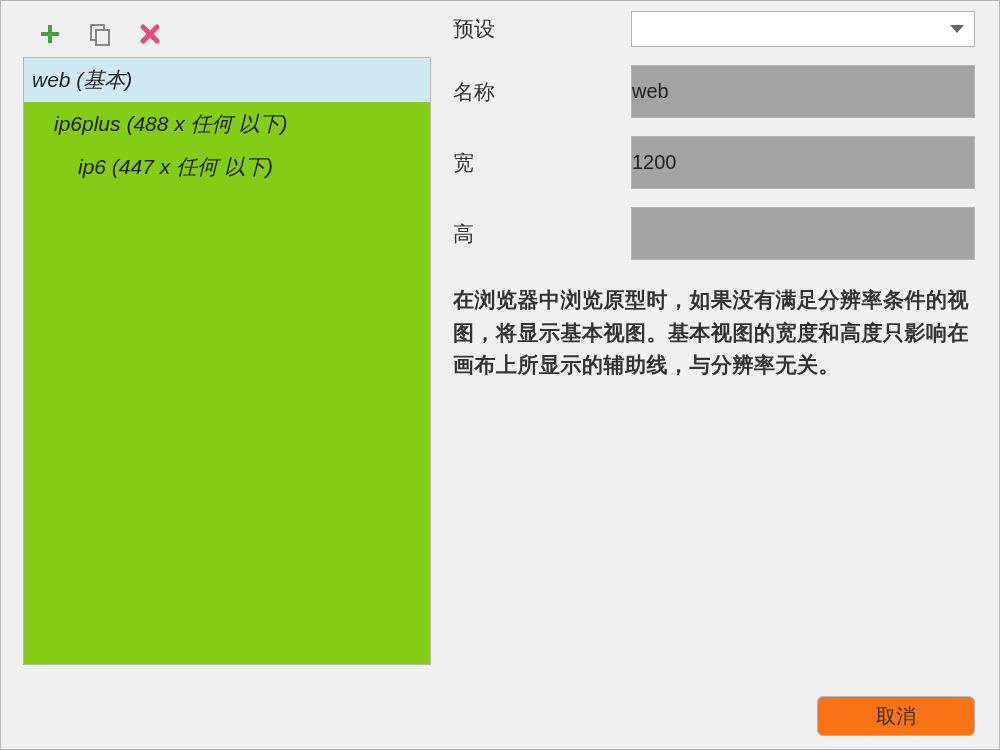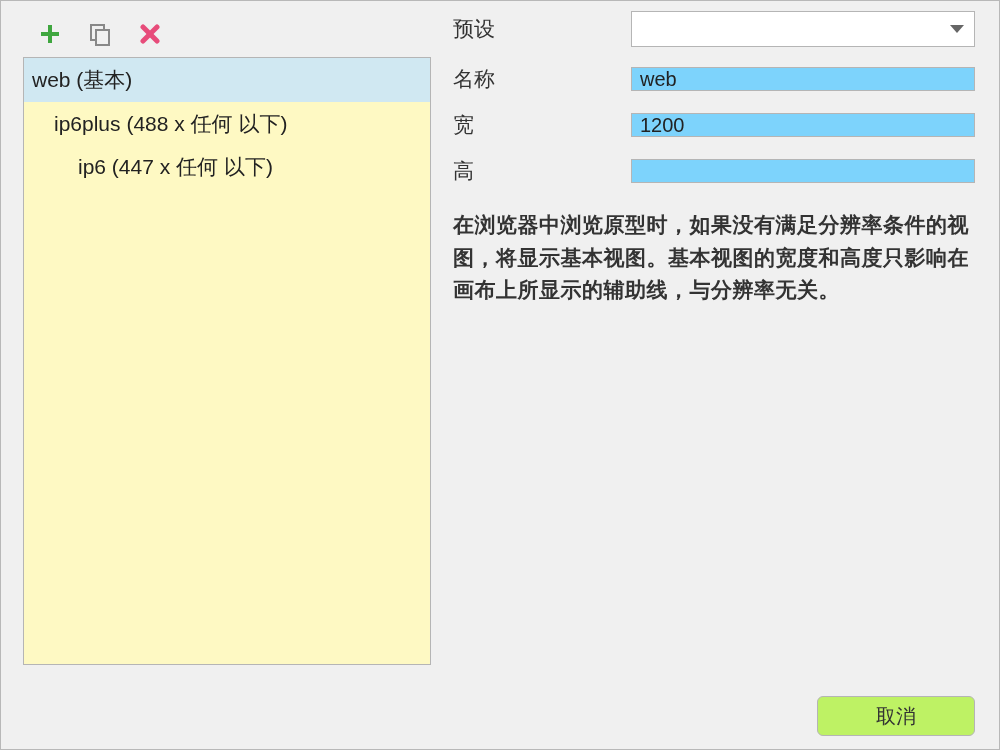"web (基本)" .listbox { background: #fef9c3 -> #84cc16; font-style: none -> italic }
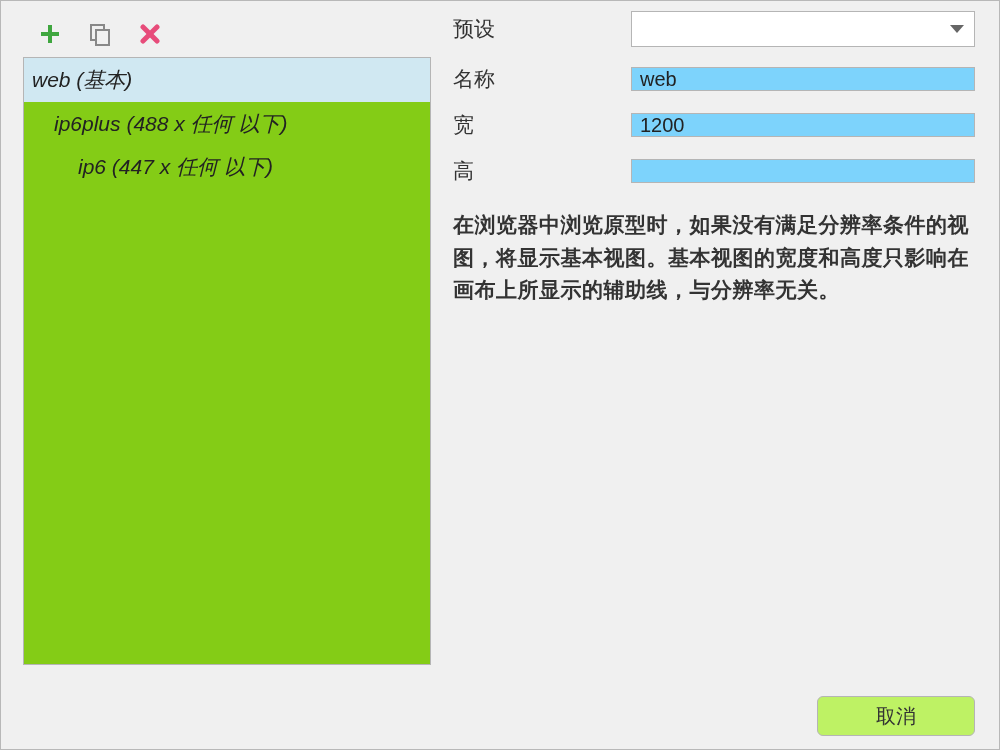"web" .text-input { background: #7dd3fc -> #a3a3a3; height: 24px -> 53px; padding: 4px 8px -> 4px 0 }
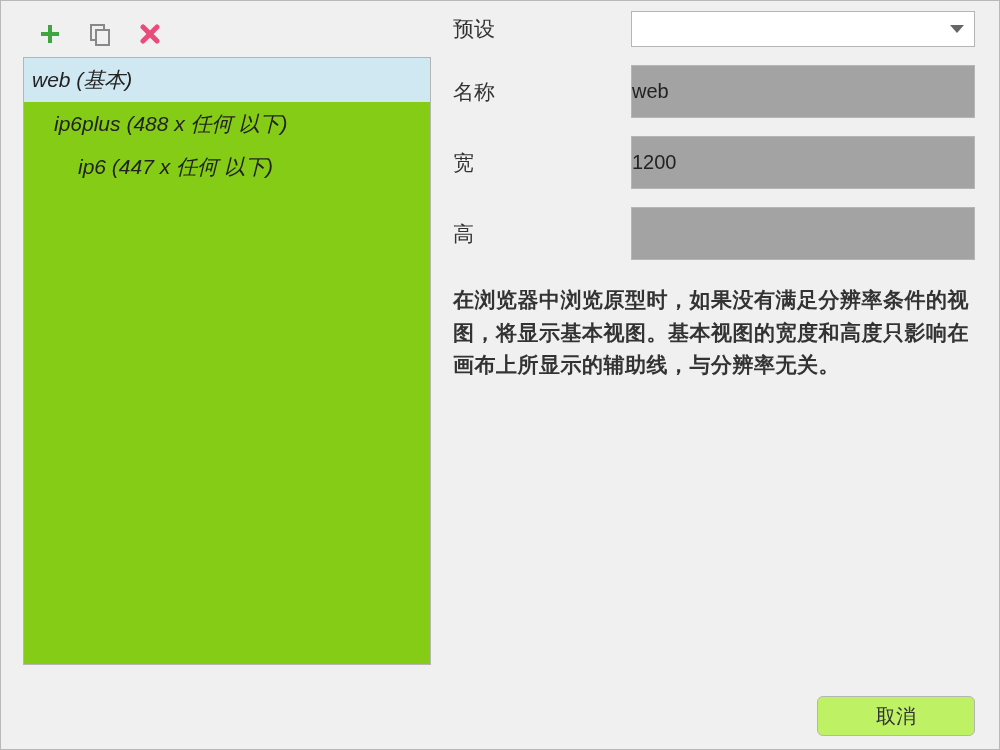"取消" .btn { background: #bef264 -> #f97316 }
